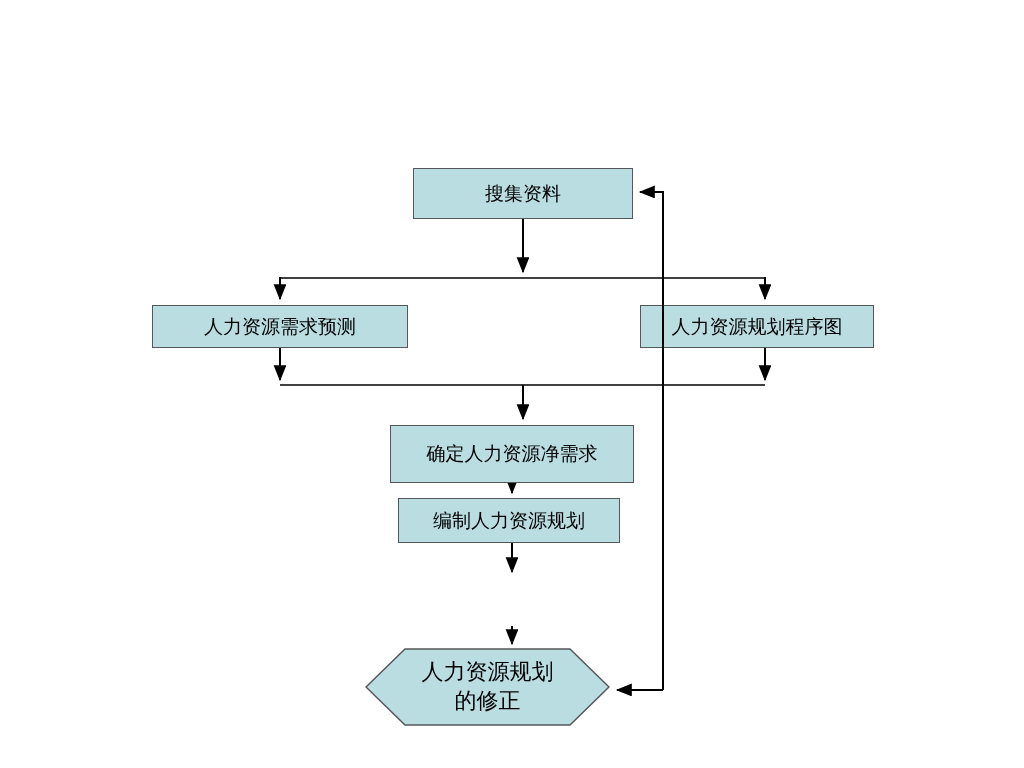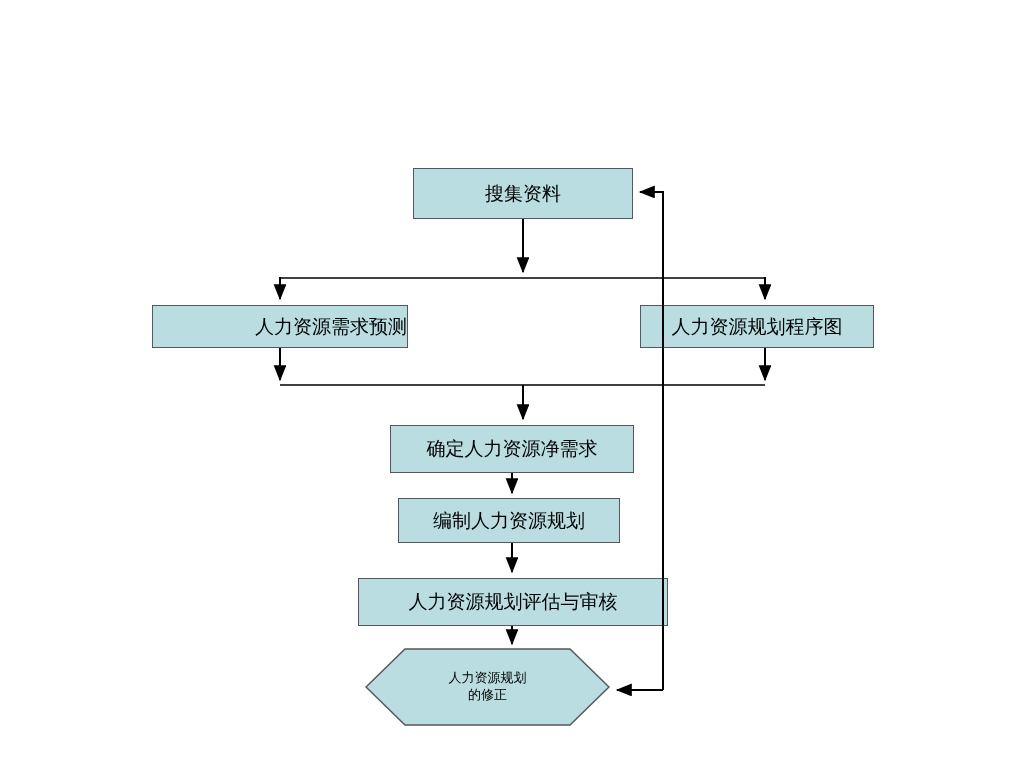"人力资源需求预测" div.node { justify-content: flex-end -> none }
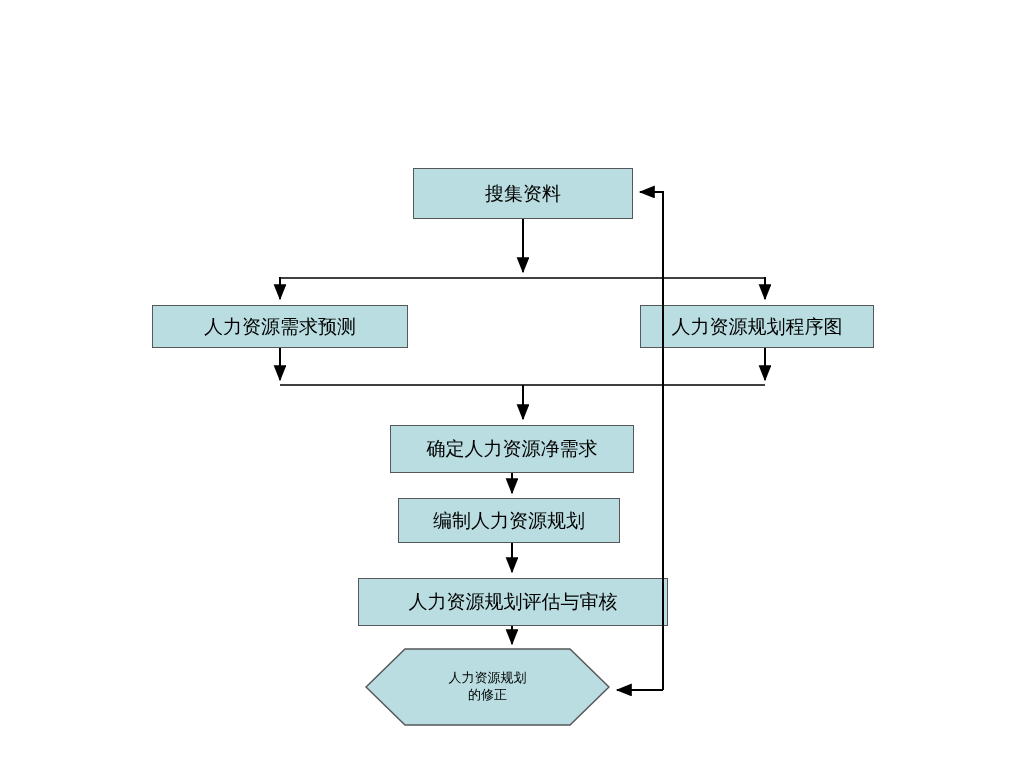"确定人力资源净需求" div.node { height: 48px -> 58px }
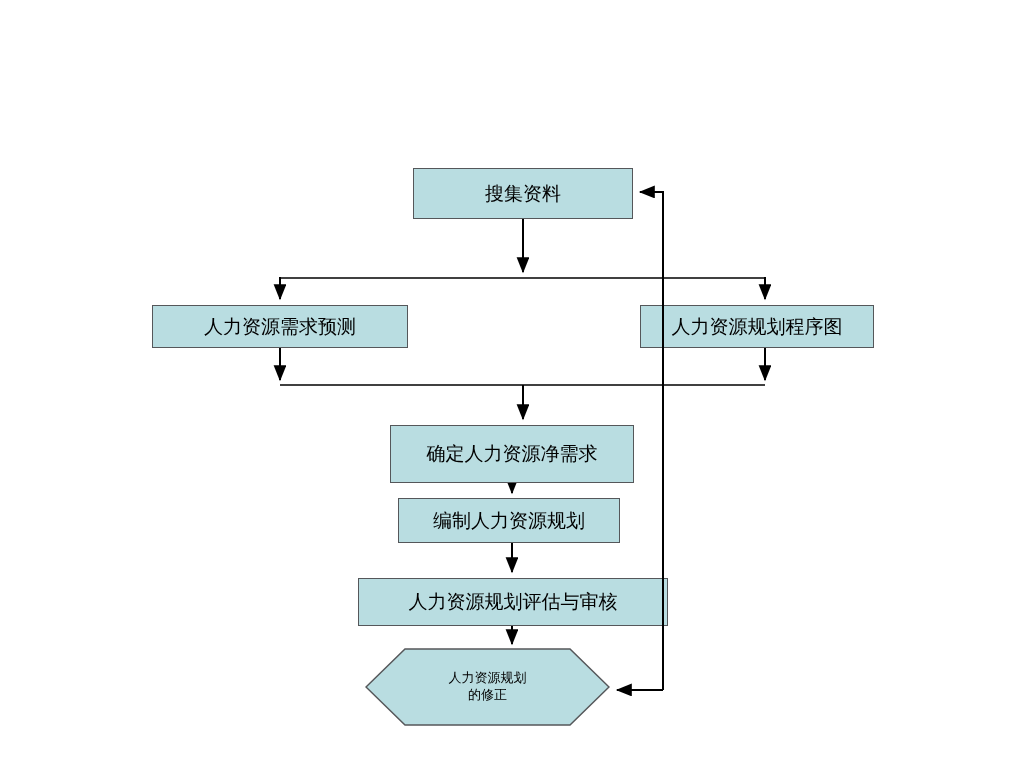"人力资源规划评估与审核" div.node { html: <div> <span>人力资源规划评估与审核</span> </div> -> none }
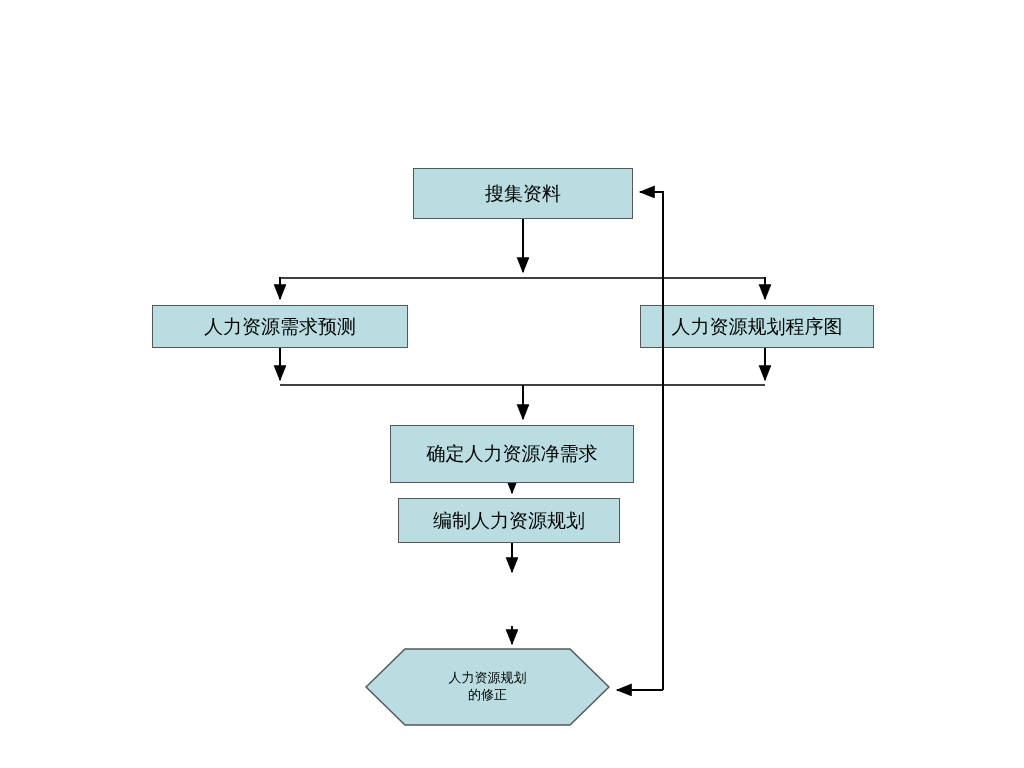"人力资源规划" .hexnode { font-size: 13px -> 22px }
